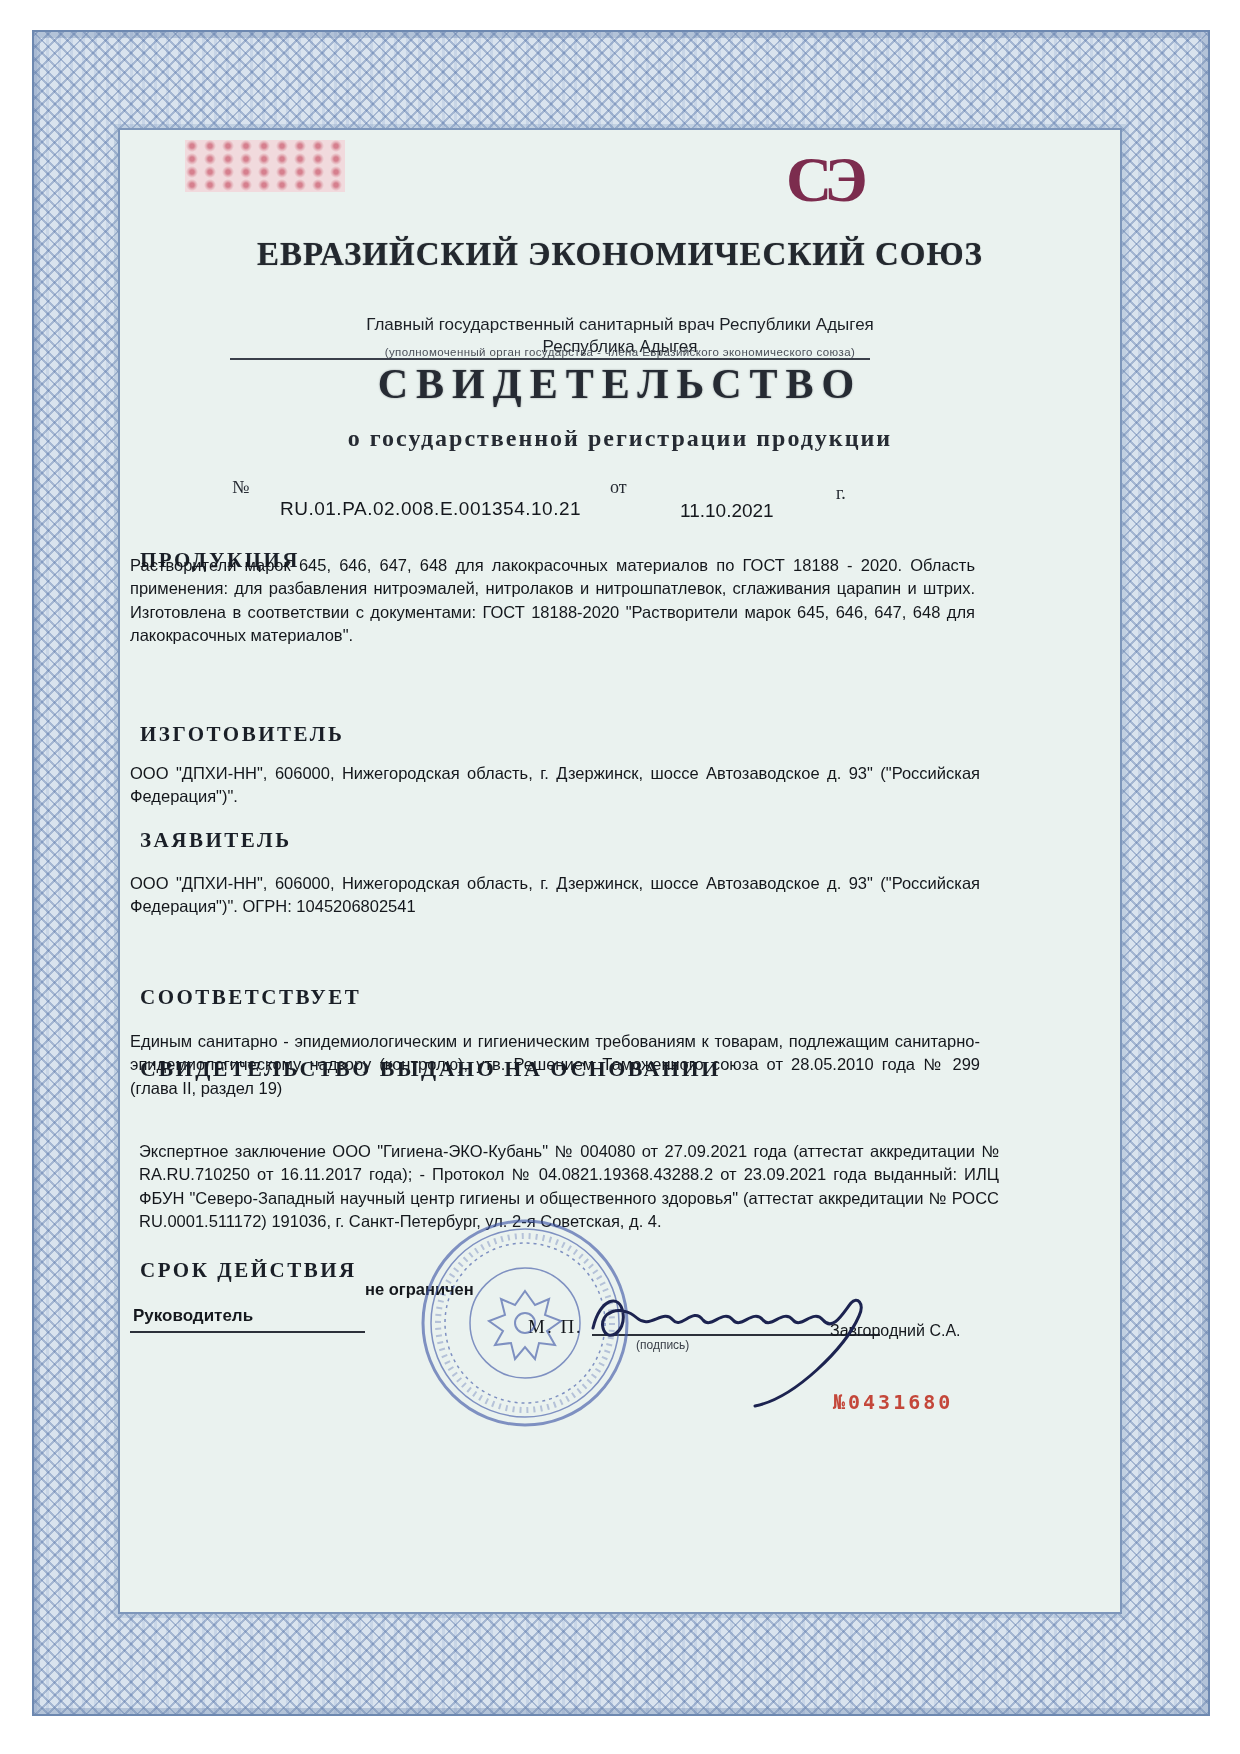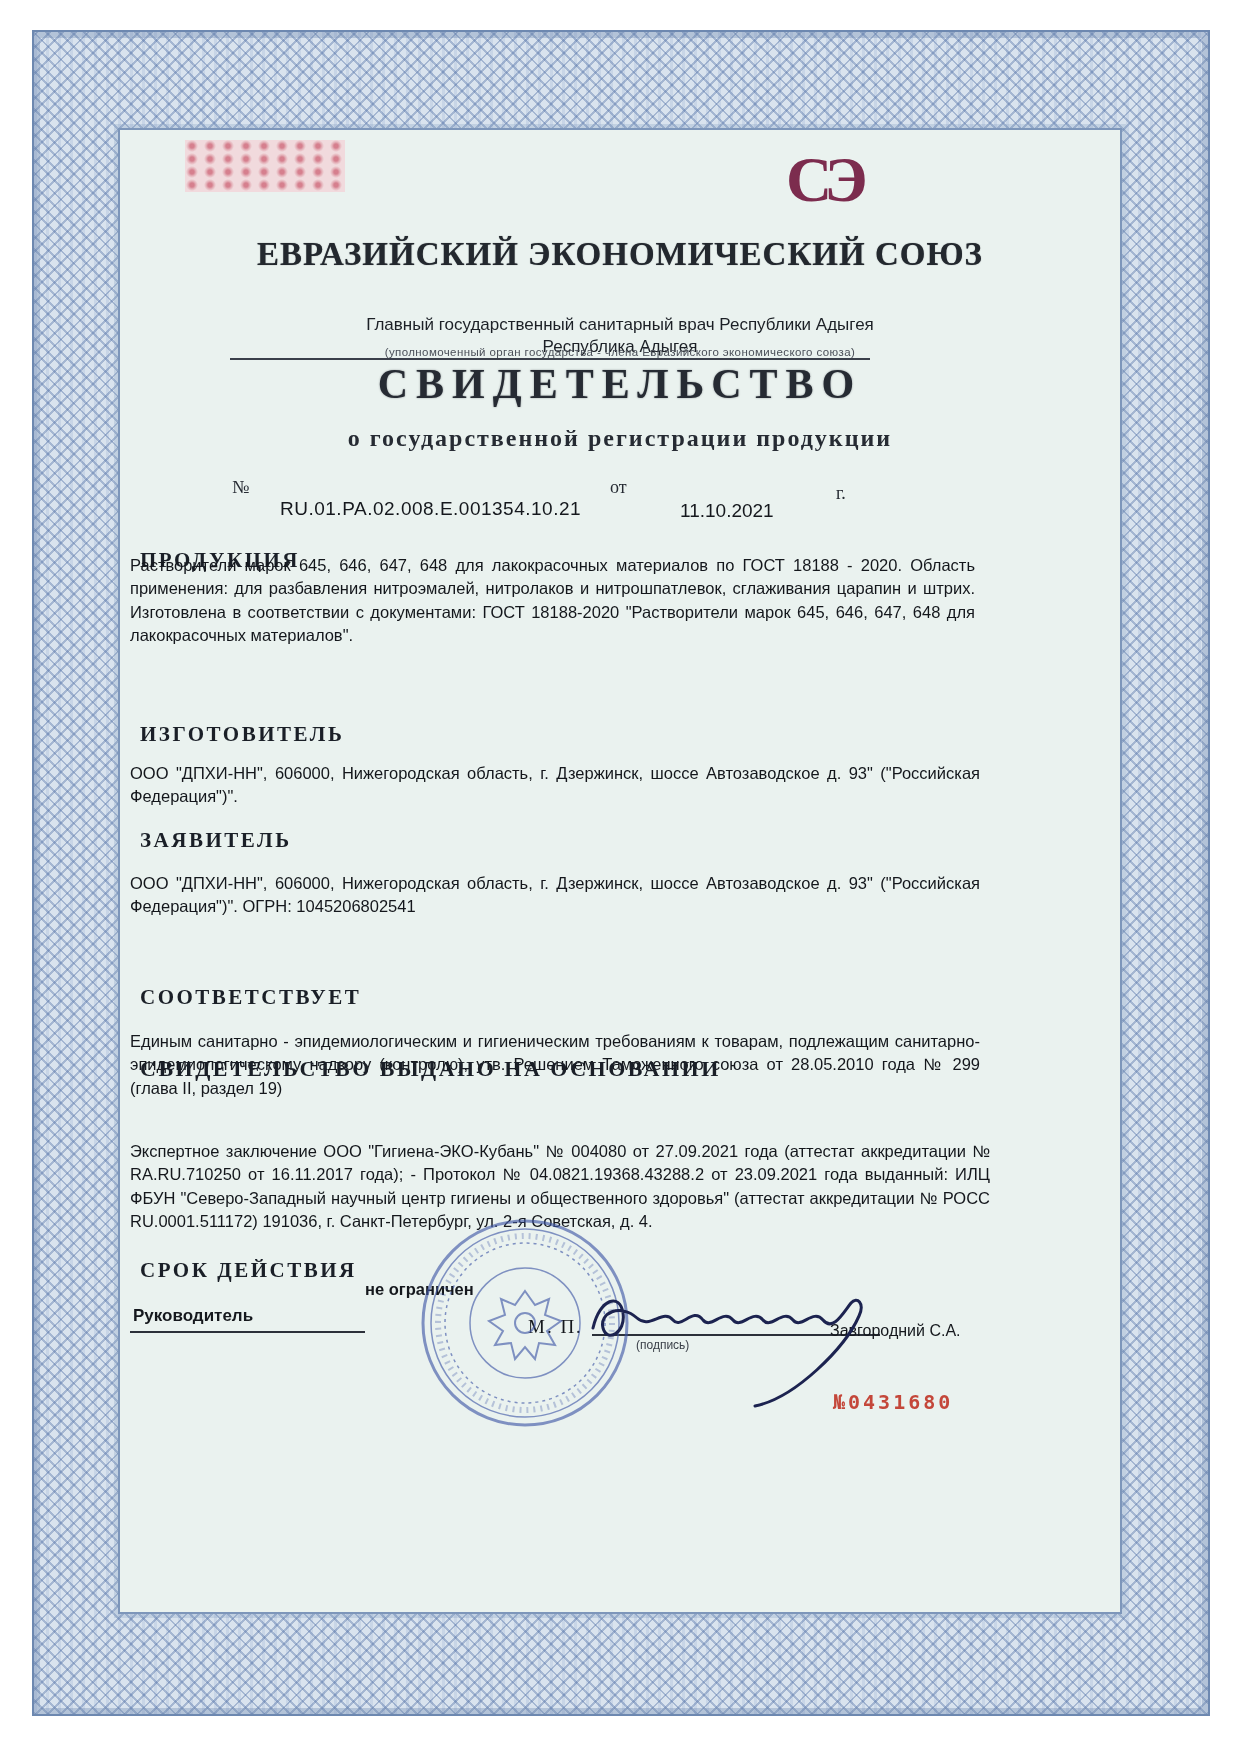"Экспертное заключение ООО" .b-issued { left: 130px -> 139px }
